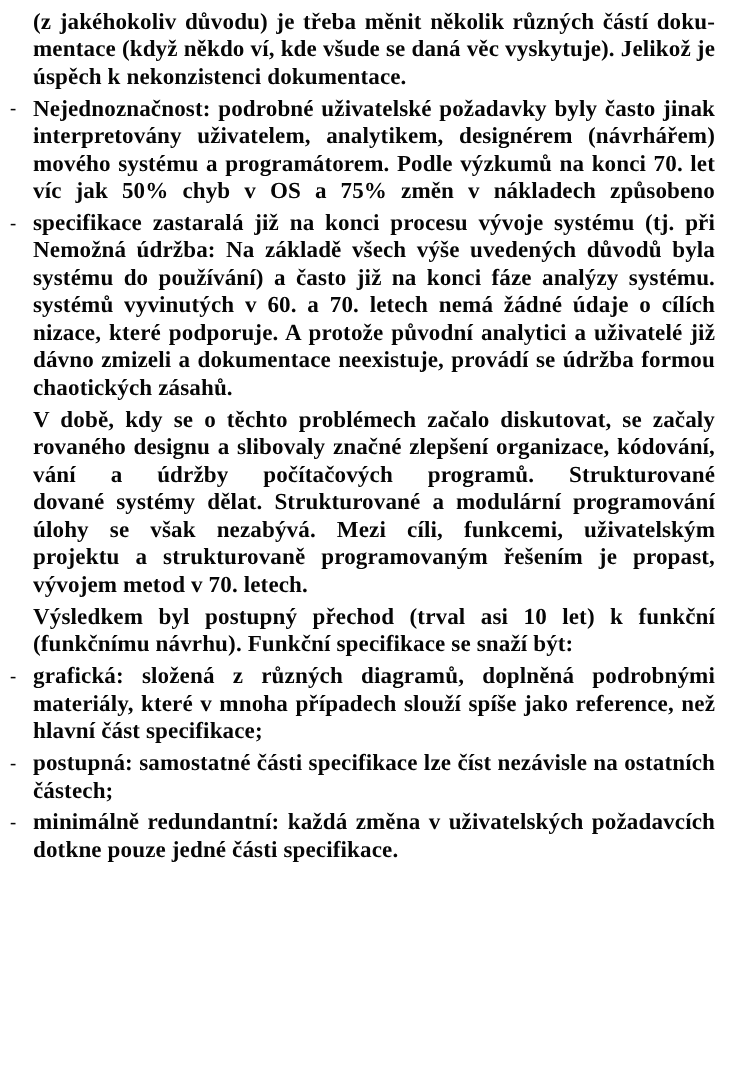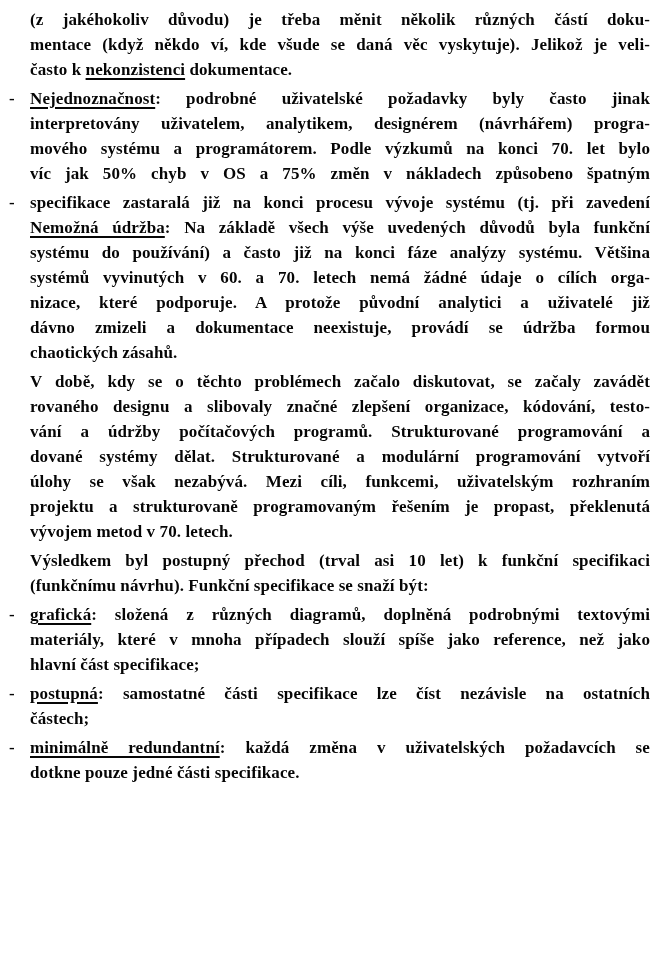"(z jakéhokoliv důvodu) je třeba" .line { font-size: 17px -> 21px }
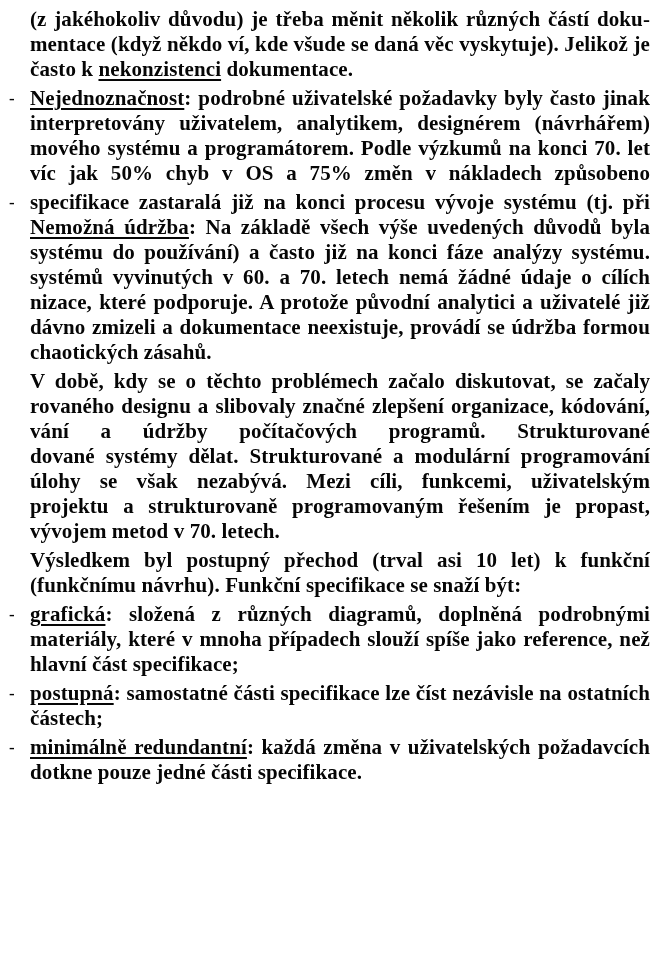"často k" span { text: často -> úspěch }
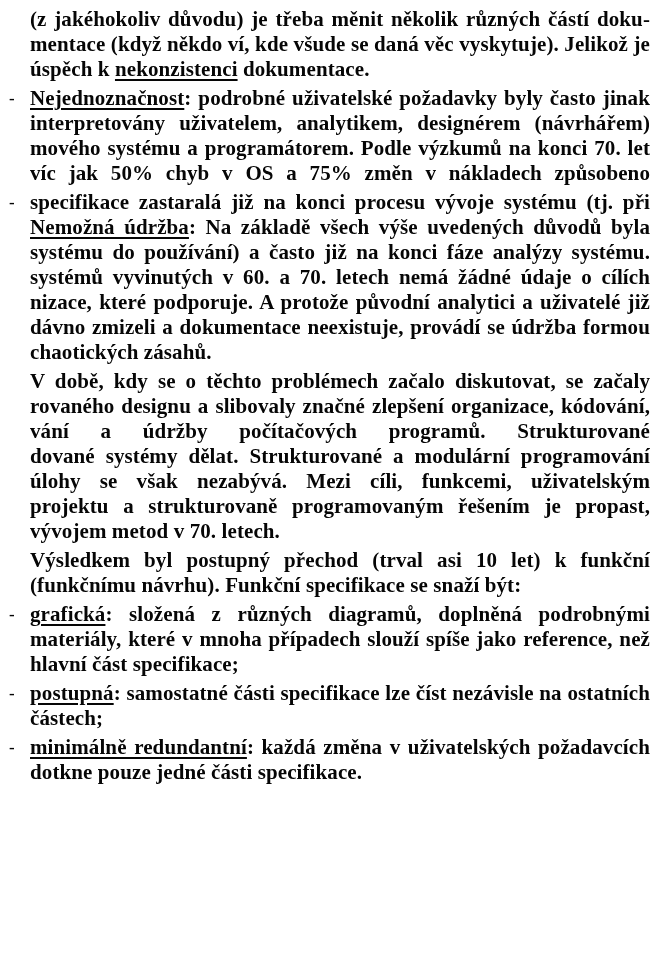"nekonzistenci" .u { text-decoration: underline -> none }
